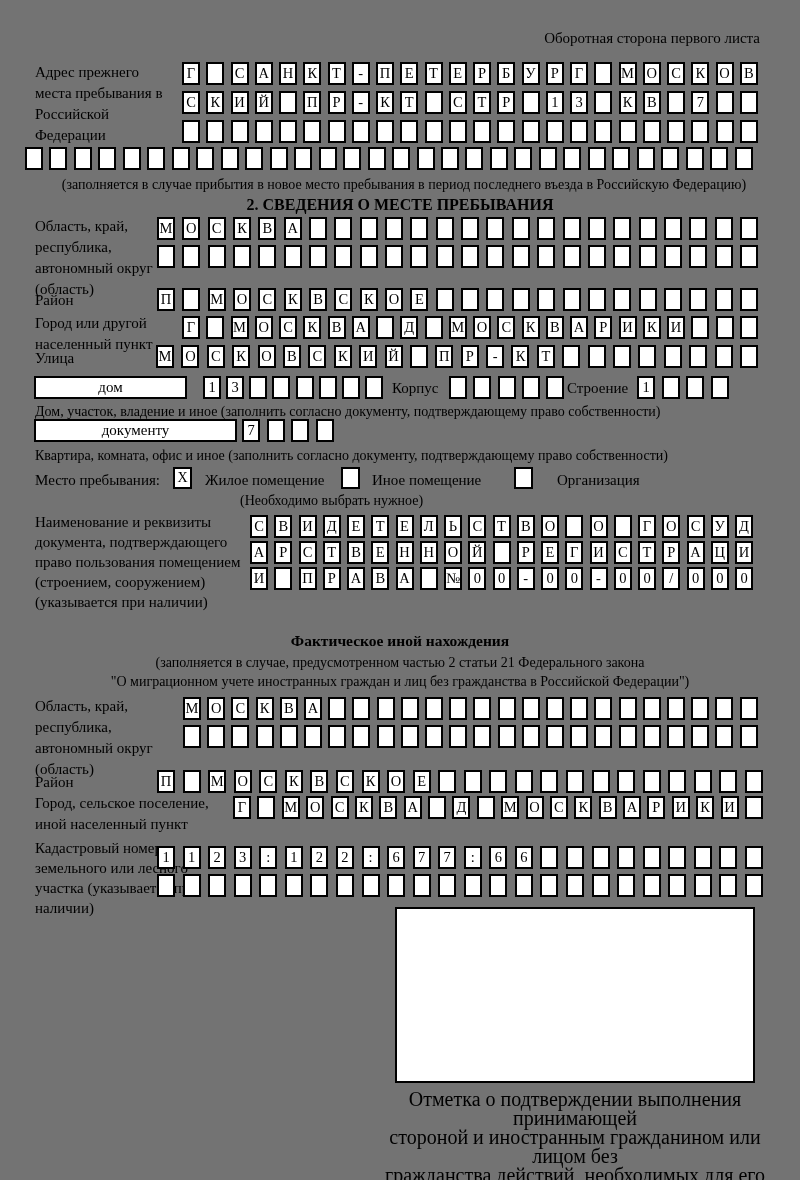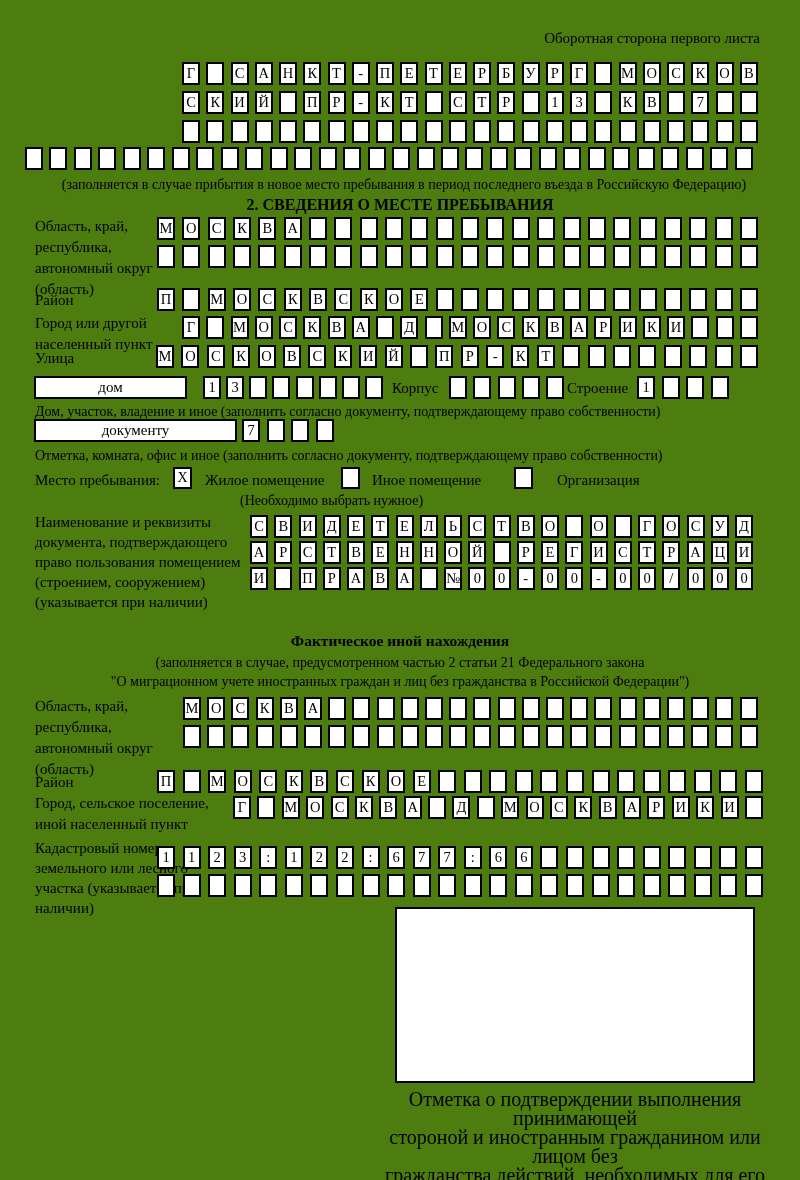"Оборотная сторона первого листа" .page { background: #4d7c0f -> #737373 }
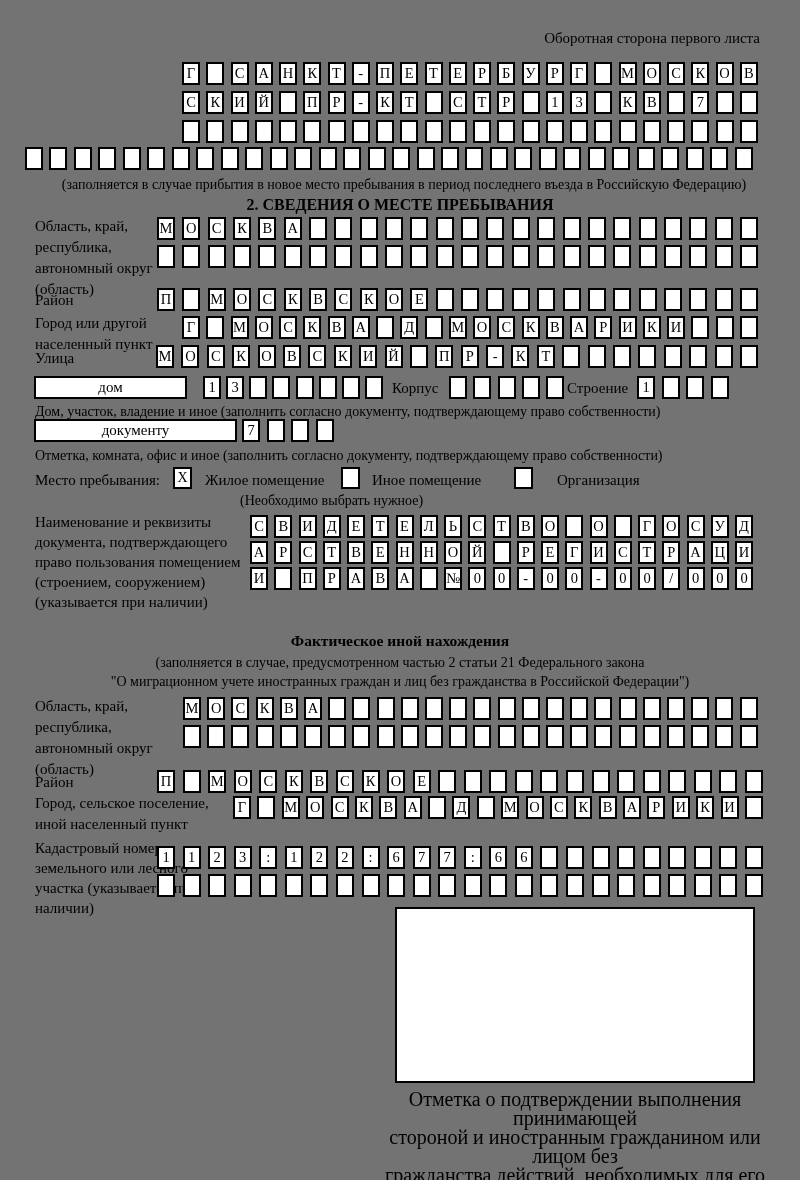"Адрес прежнего места пребывания в" div.abs { html: none -> <div>Адрес прежнего места пребывания в Российской Федерации</div> }
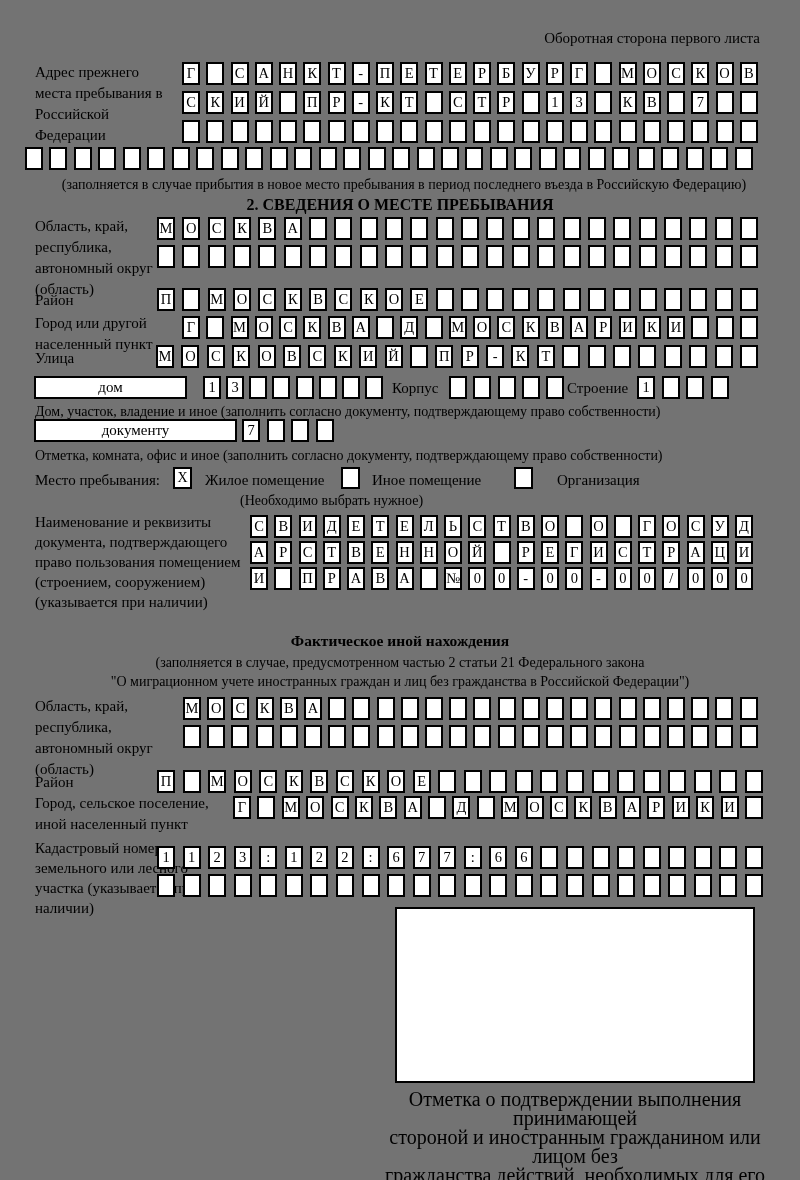"Отметка, комната, офис и иное" div.abs { text: Отметка -> Квартира }
